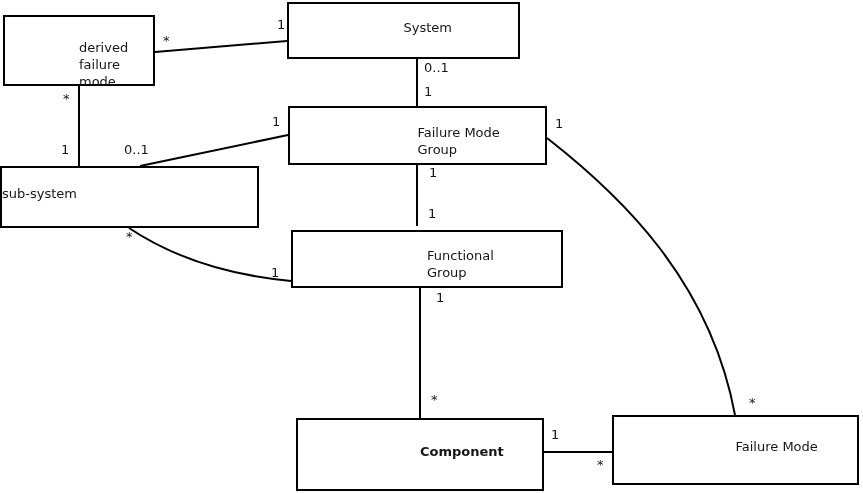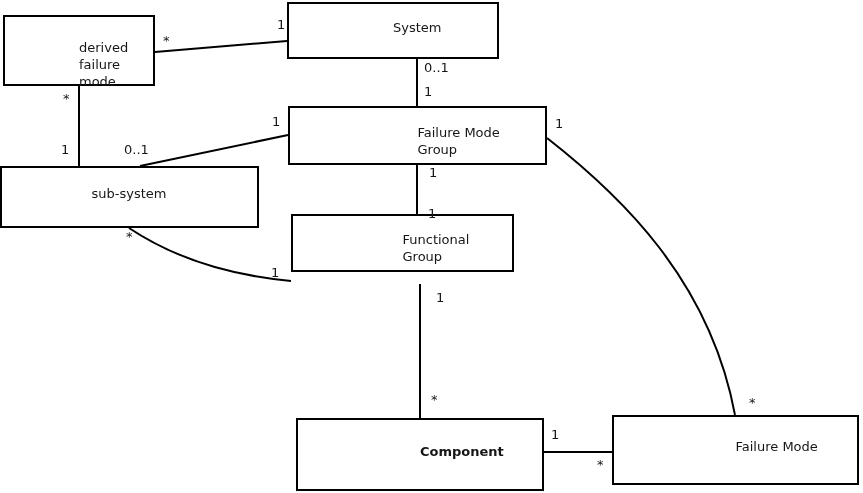"System" div.box { width: 212px -> 233px }
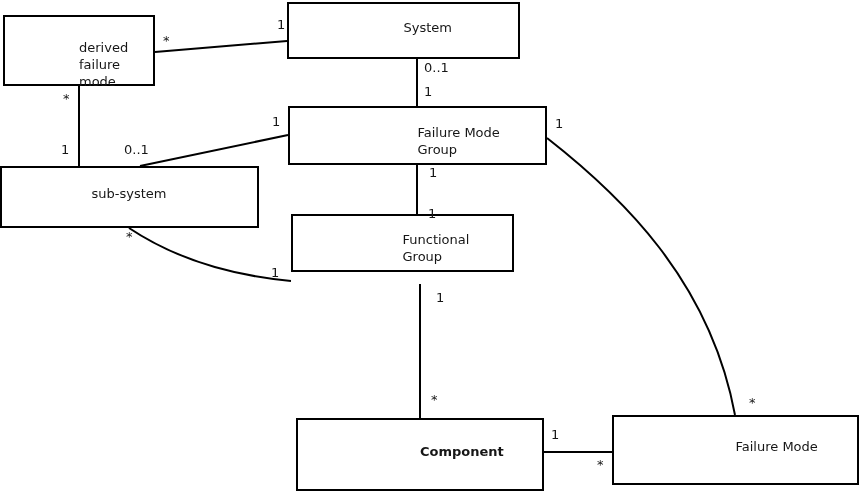"sub-system" .box.center-text .lbl { text-align: center -> none }
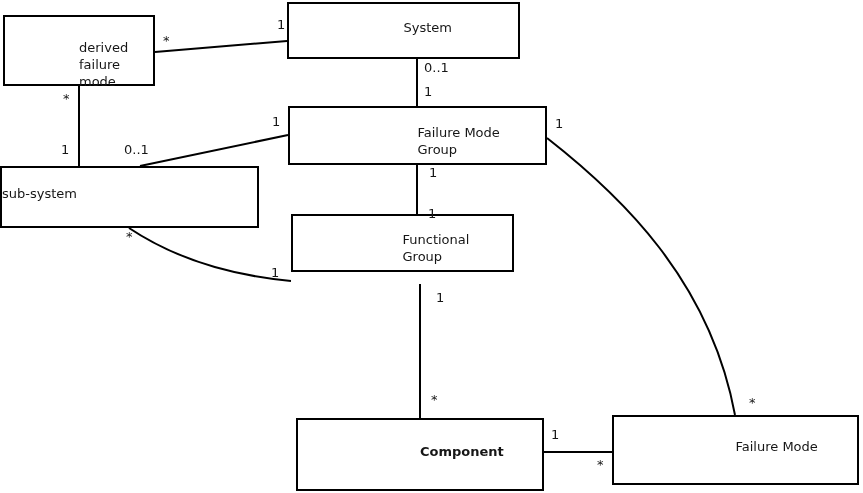"Functional" div.box { top: 214px -> 230px; width: 223px -> 272px }
